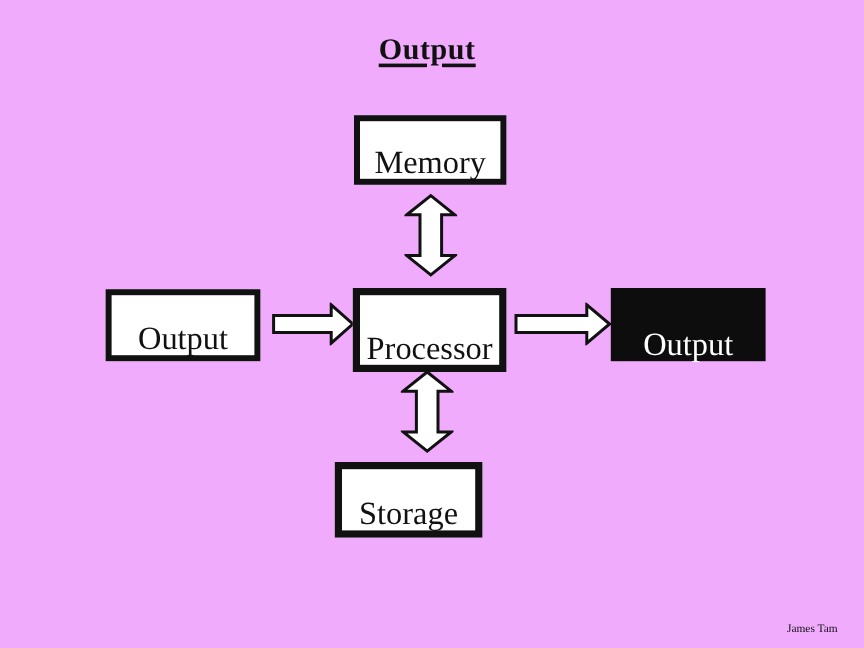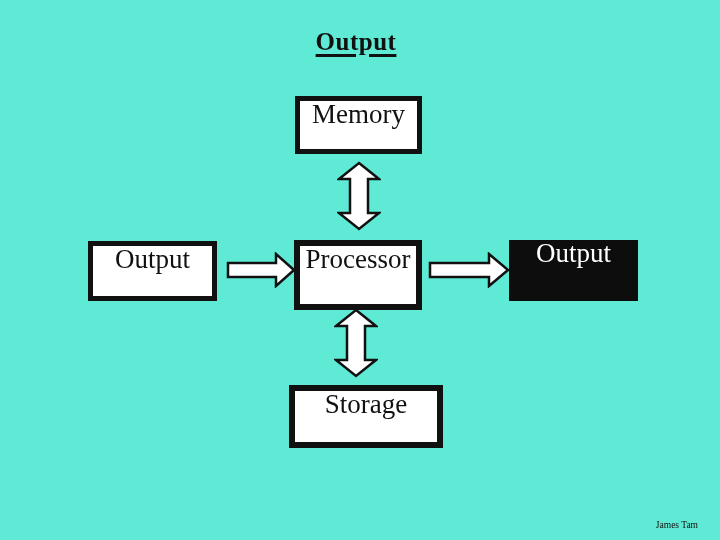"Output" .slide { background: #5eead4 -> #f0abfc }
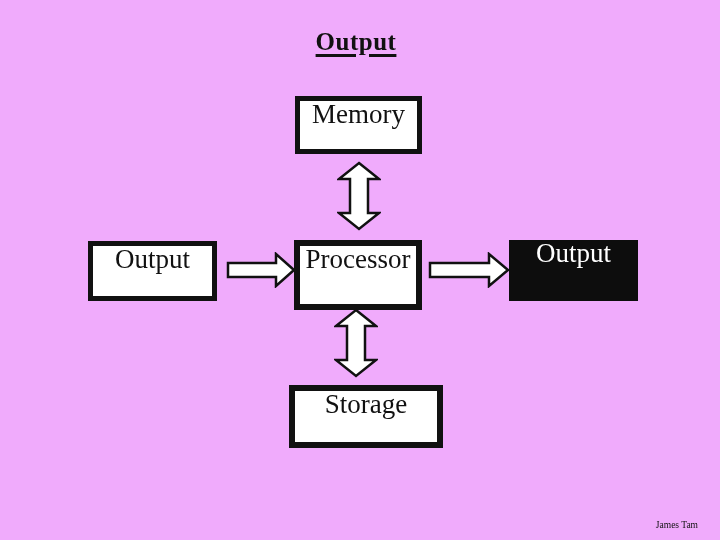"Memory" .node { align-items: flex-start -> flex-end }
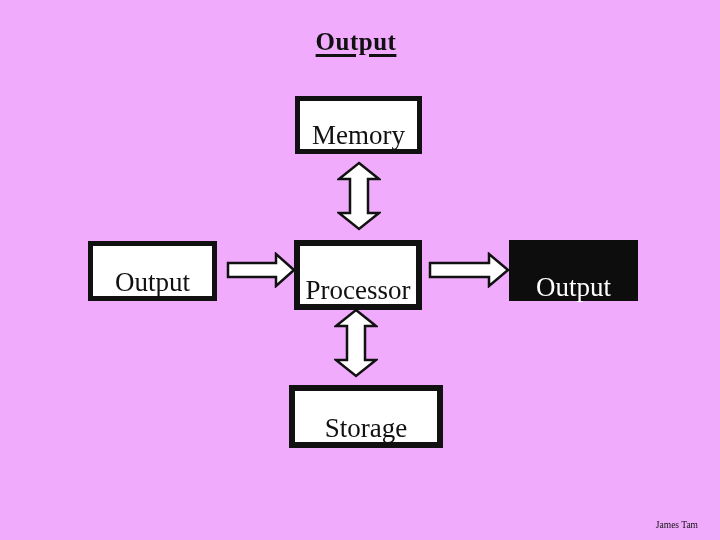"Storage" .node-storage { left: 289px -> 279px; width: 154px -> 123px }
